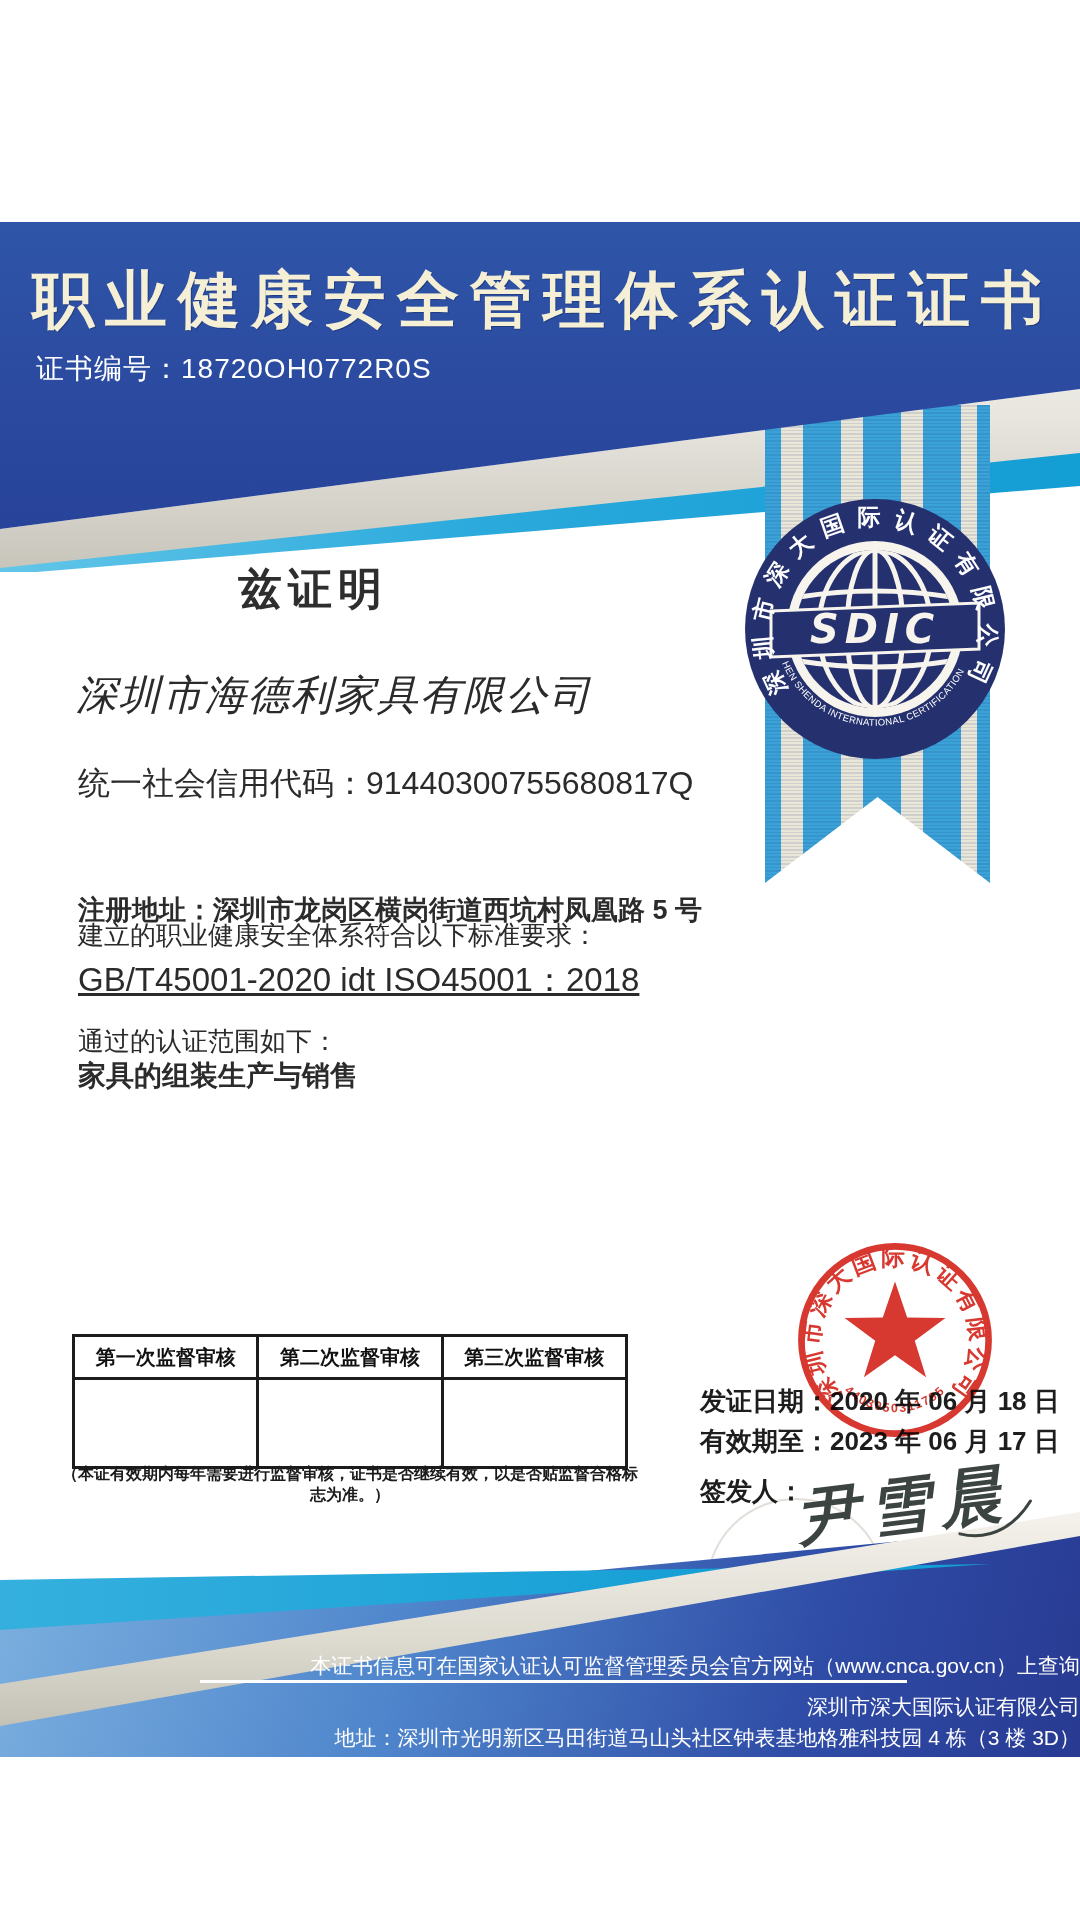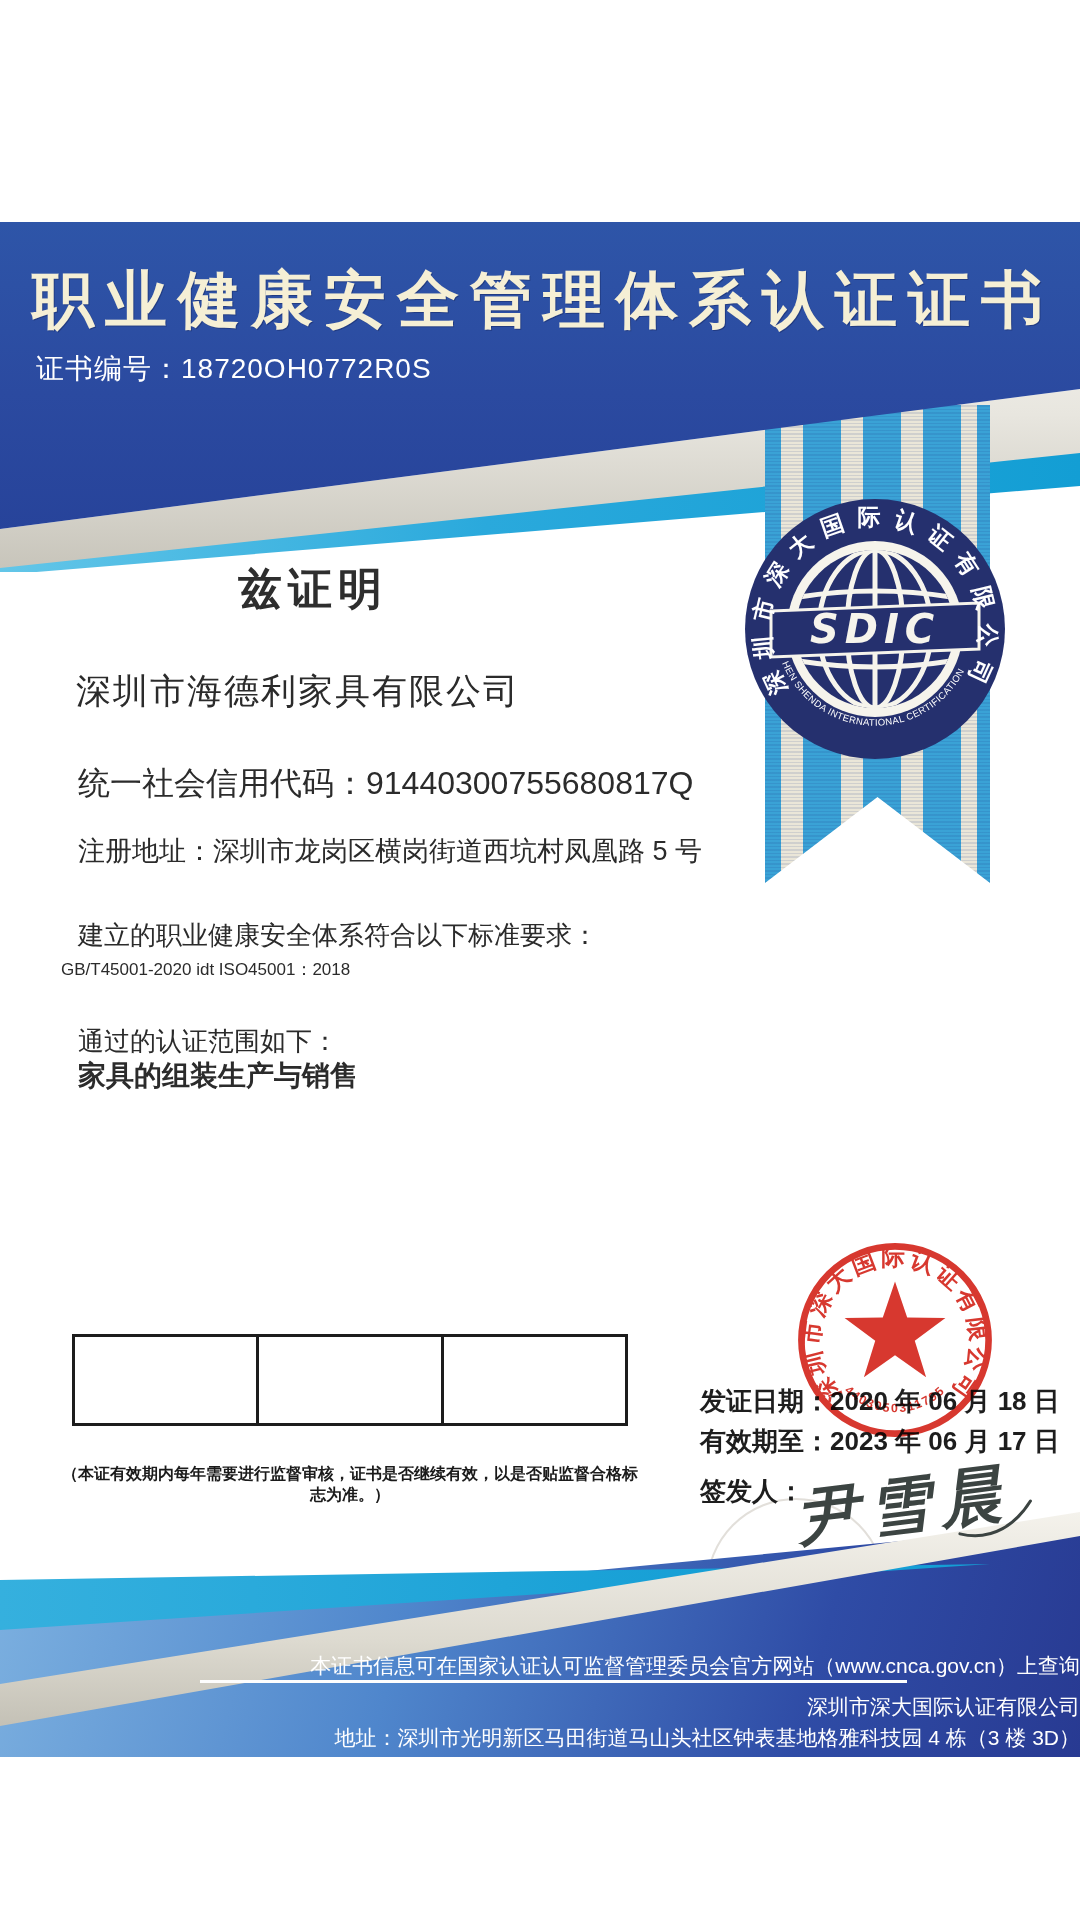"深圳市海德利家具有限公司" .company { font-size: 35px -> 41px; font-style: none -> italic }
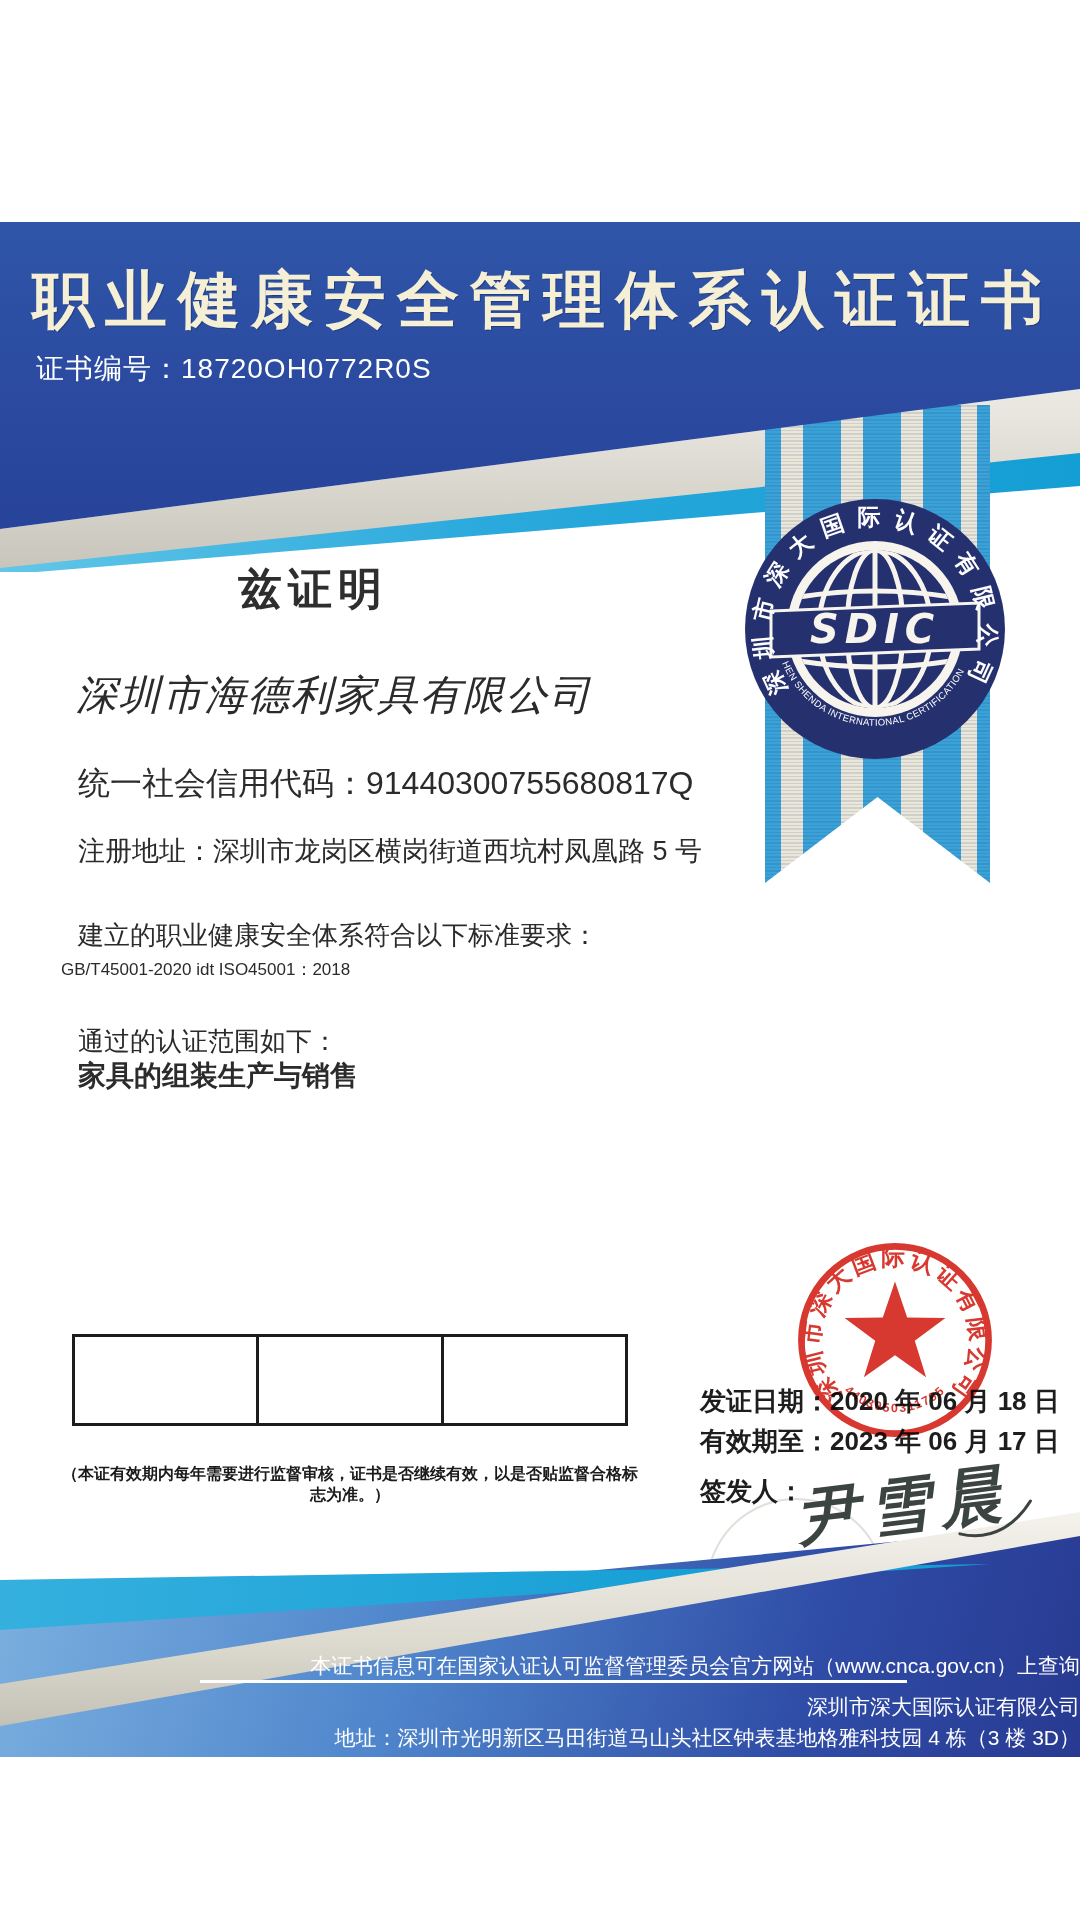"注册地址：深圳市龙岗区横岗街道西坑村凤凰路 5 号" .address { font-weight: none -> bold; top: 821px -> 880px }
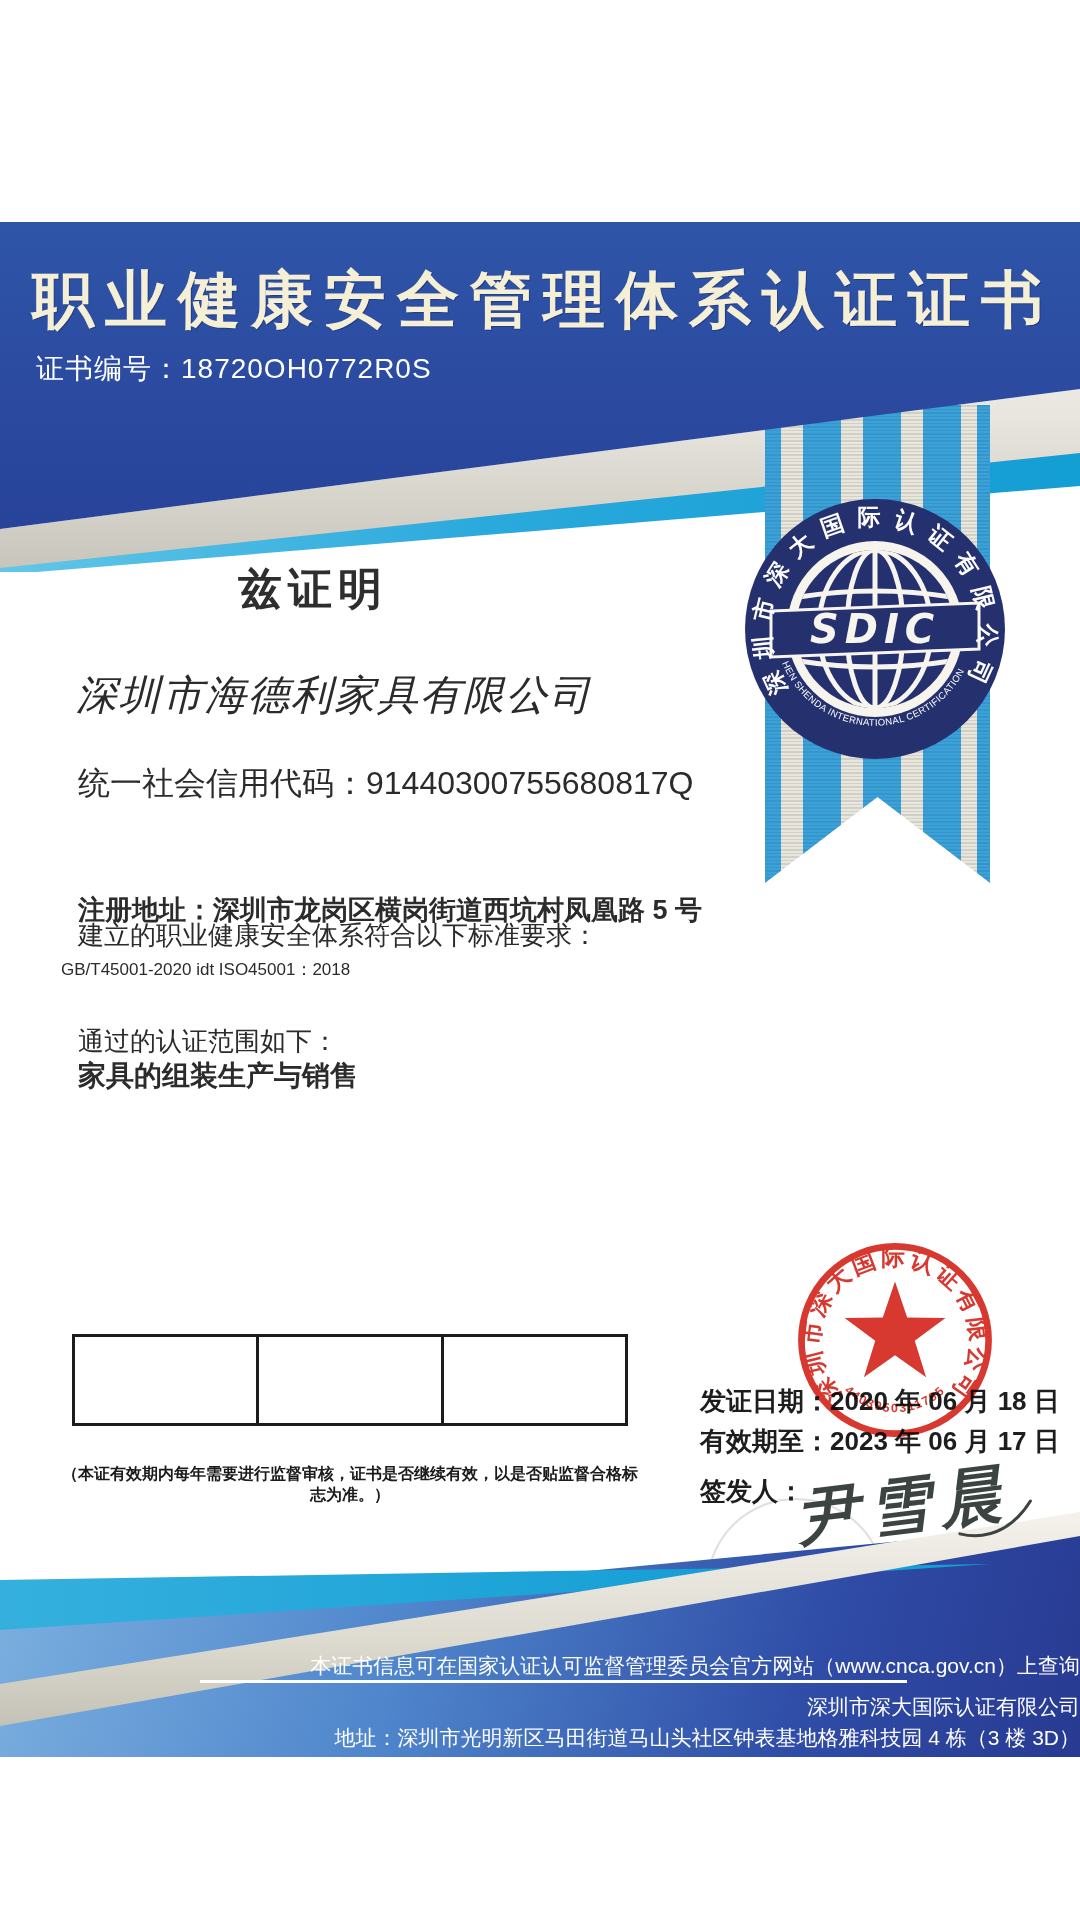"GB/T45001-2020 idt ISO45001：2018" .stdline { font-size: 17px -> 33px; left: 61px -> 78px; text-decoration: none -> underline }
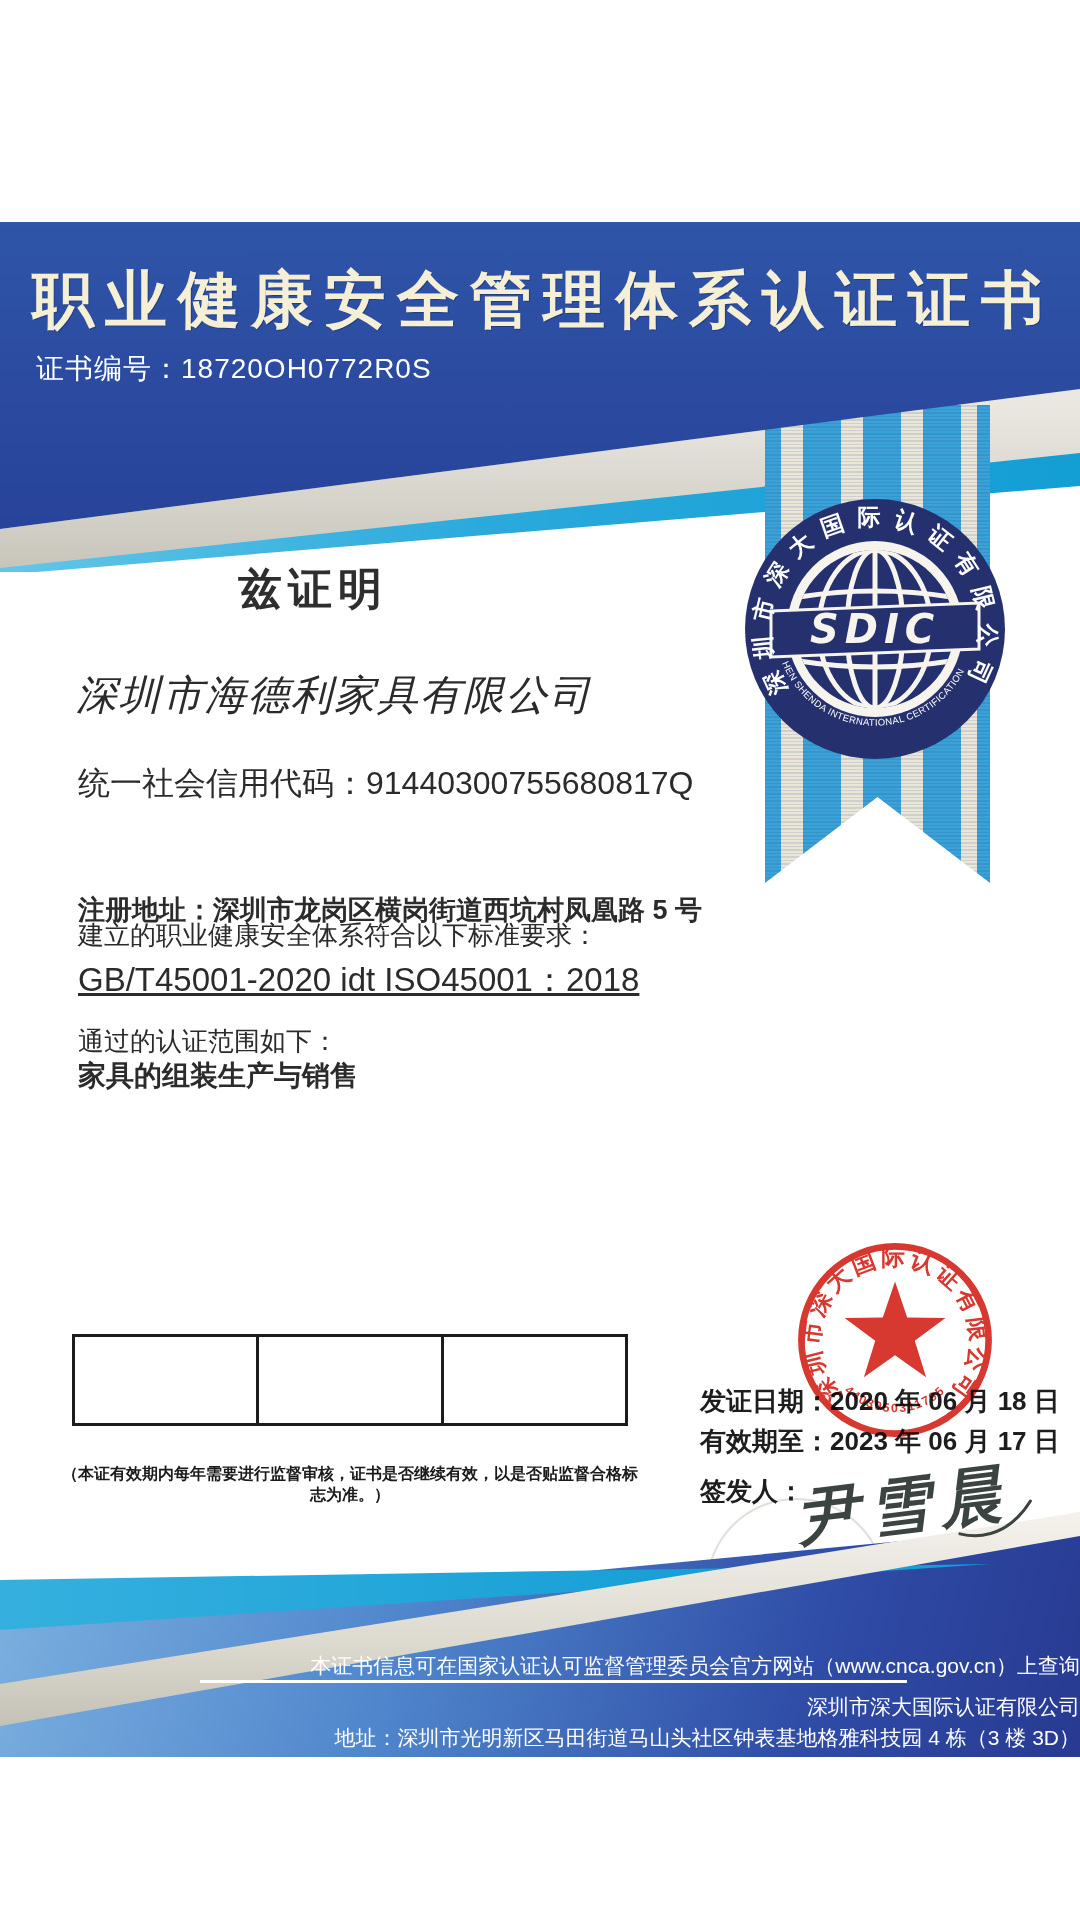"第一次监督审核" div.audit-row { html: none -> <div> <div>第一次监督审核</div> <div>第二次监督审核</div> <div>第三次监督审核</div> </div> }
